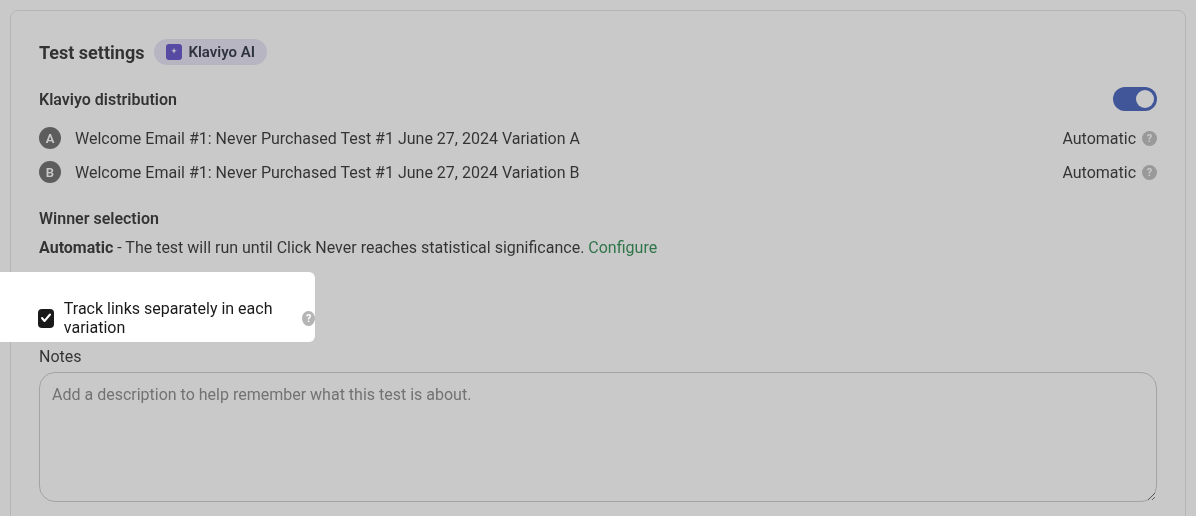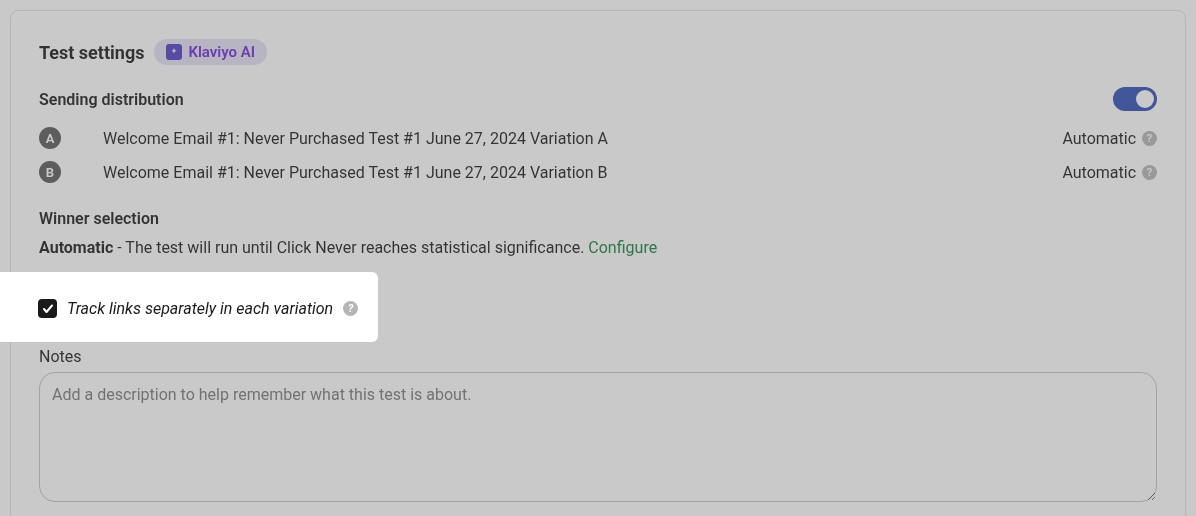"Klaviyo AI" .ai-badge { color: #6d28d9 -> #0f172a }
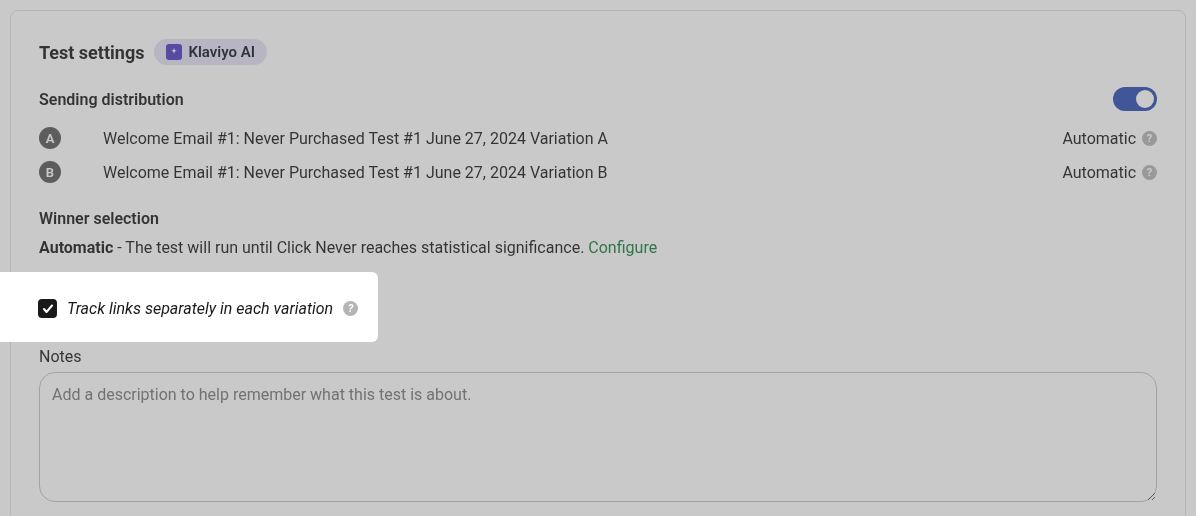"Sending distribution" div.section-label { text: Sending -> Klaviyo }
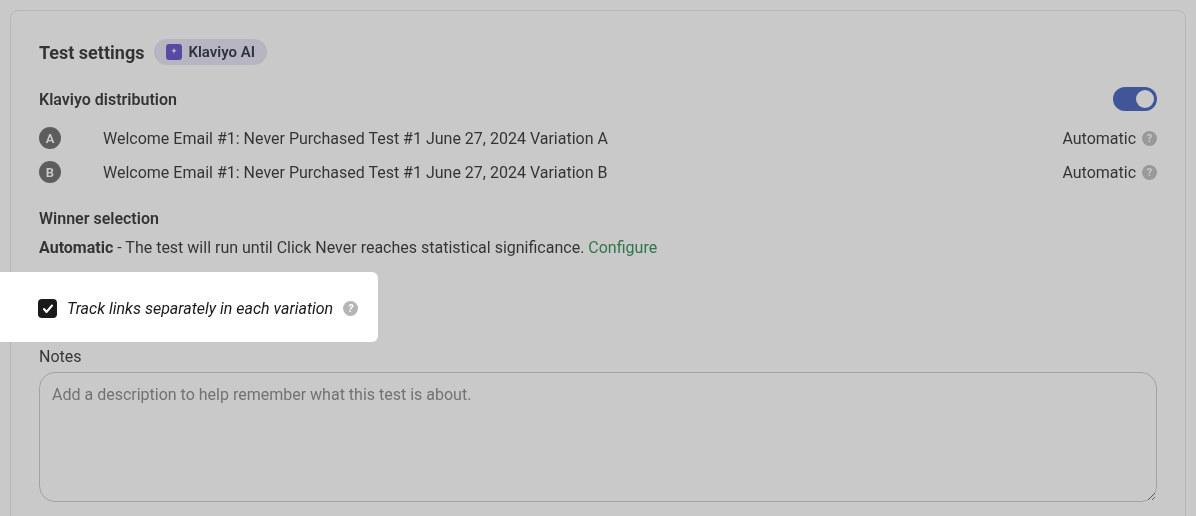"Welcome Email #1: Never Purchased" .var-name { margin-left: 28px -> none }
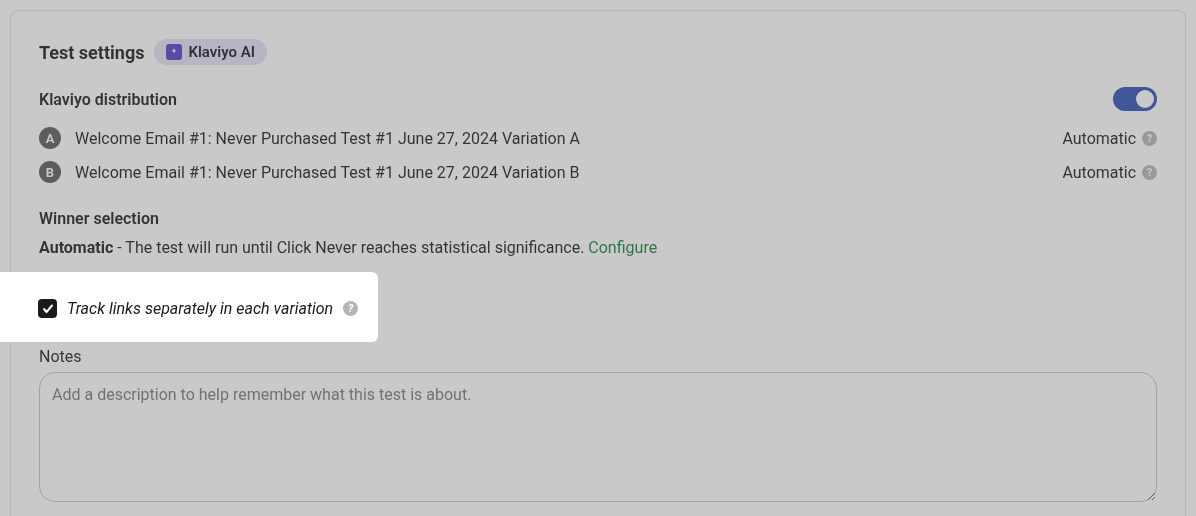"Track links separately in each" .highlight-box { font-style: italic -> none; width: 378px -> 315px }
